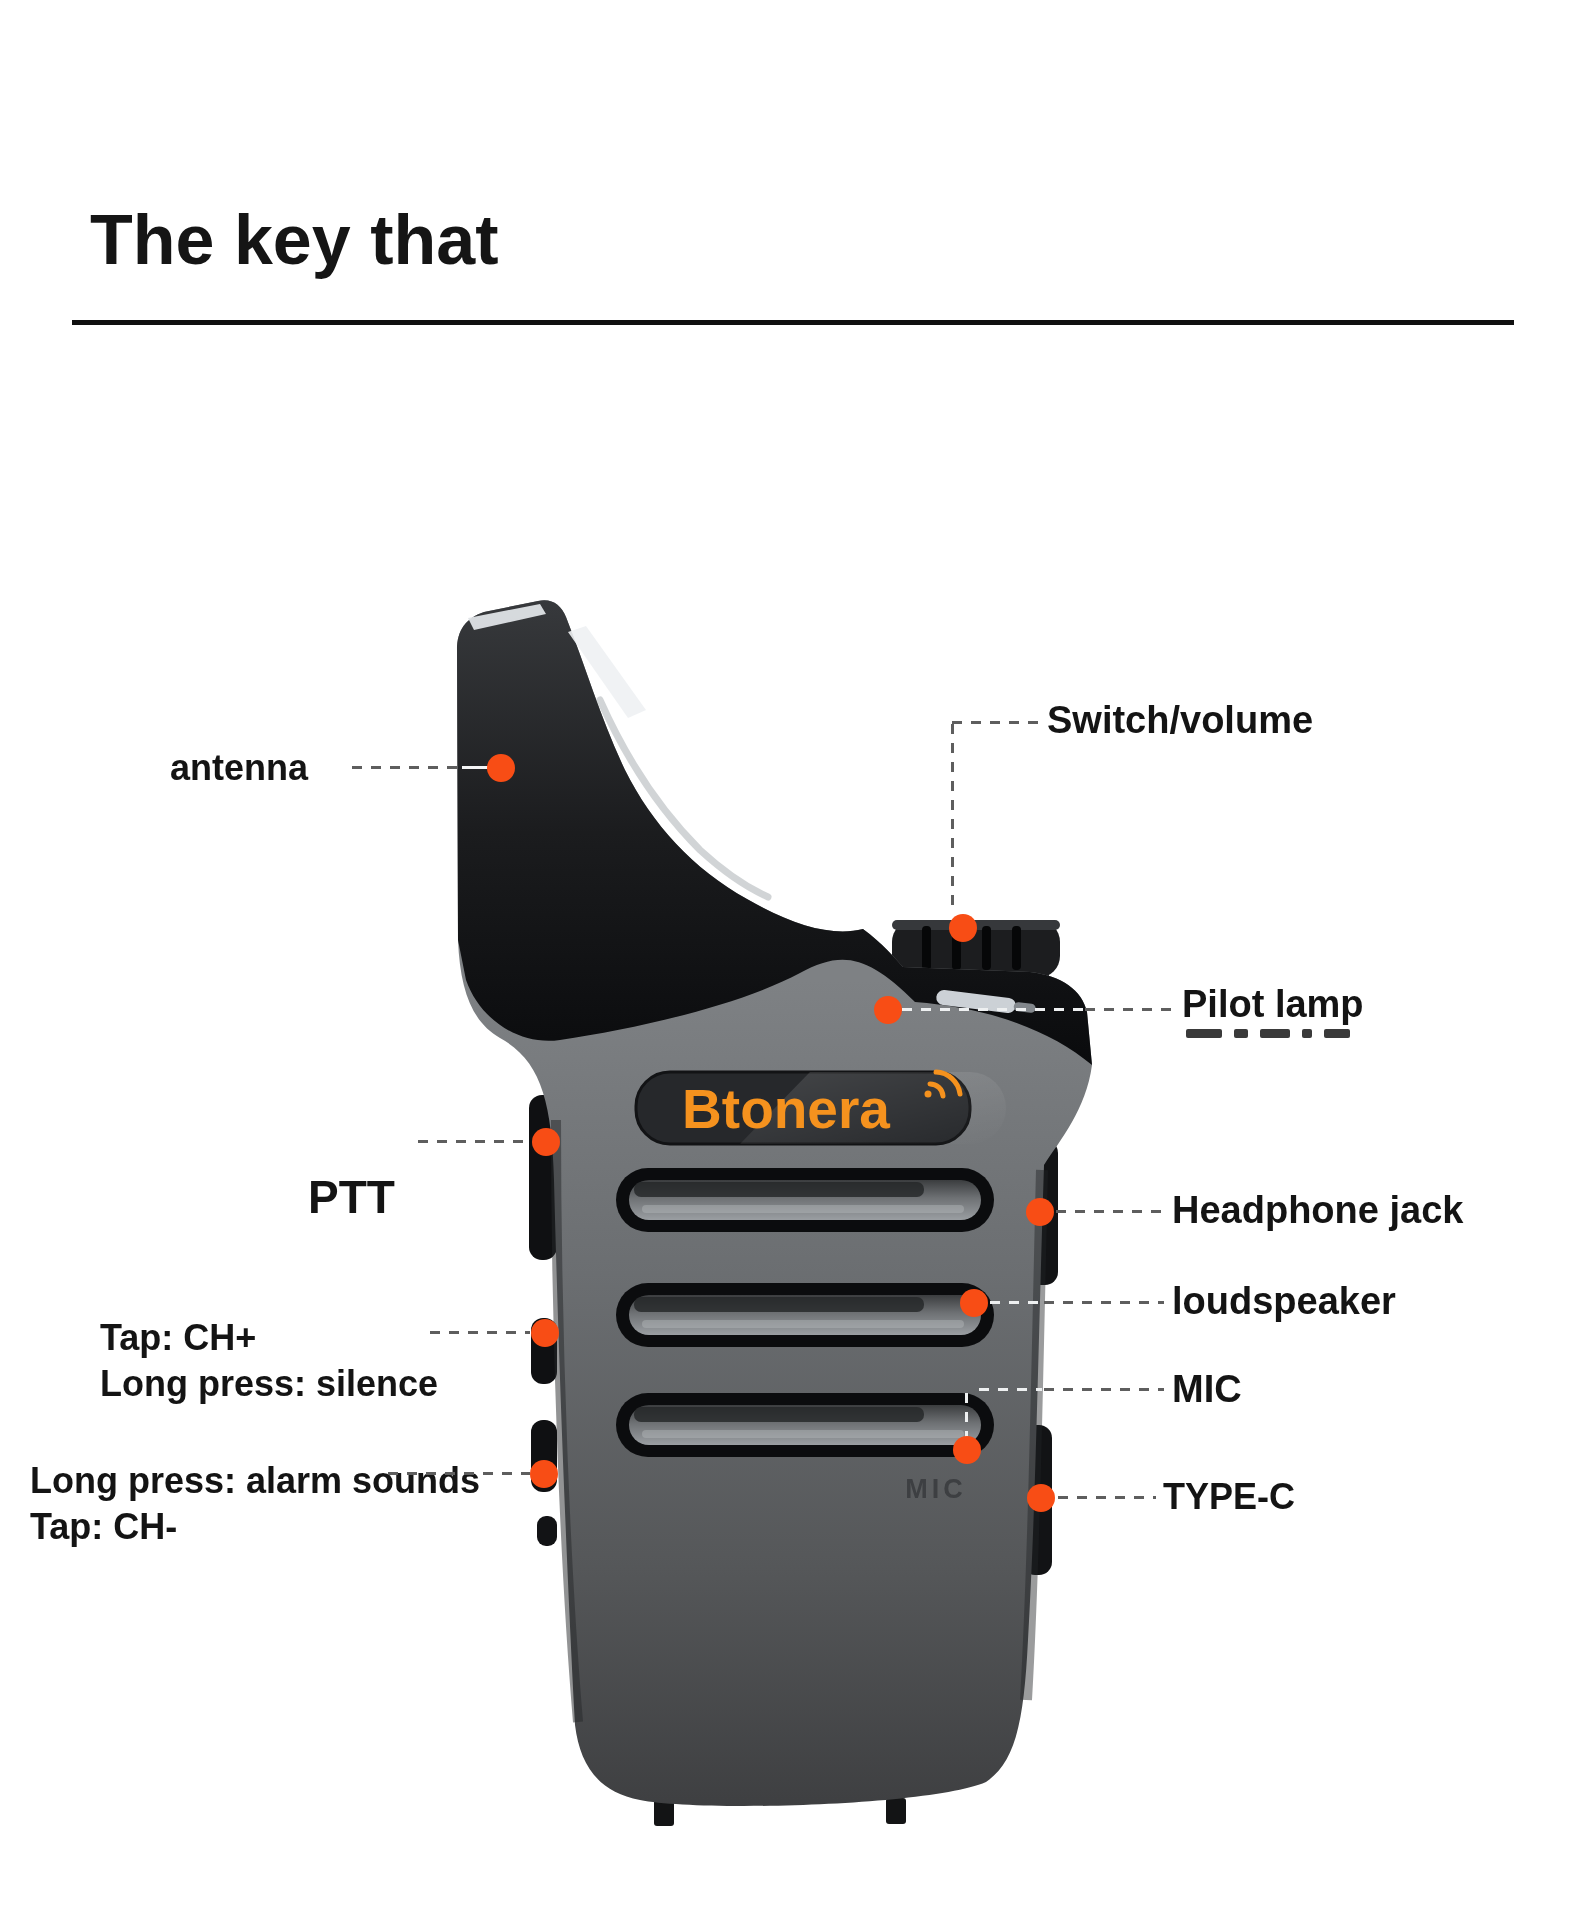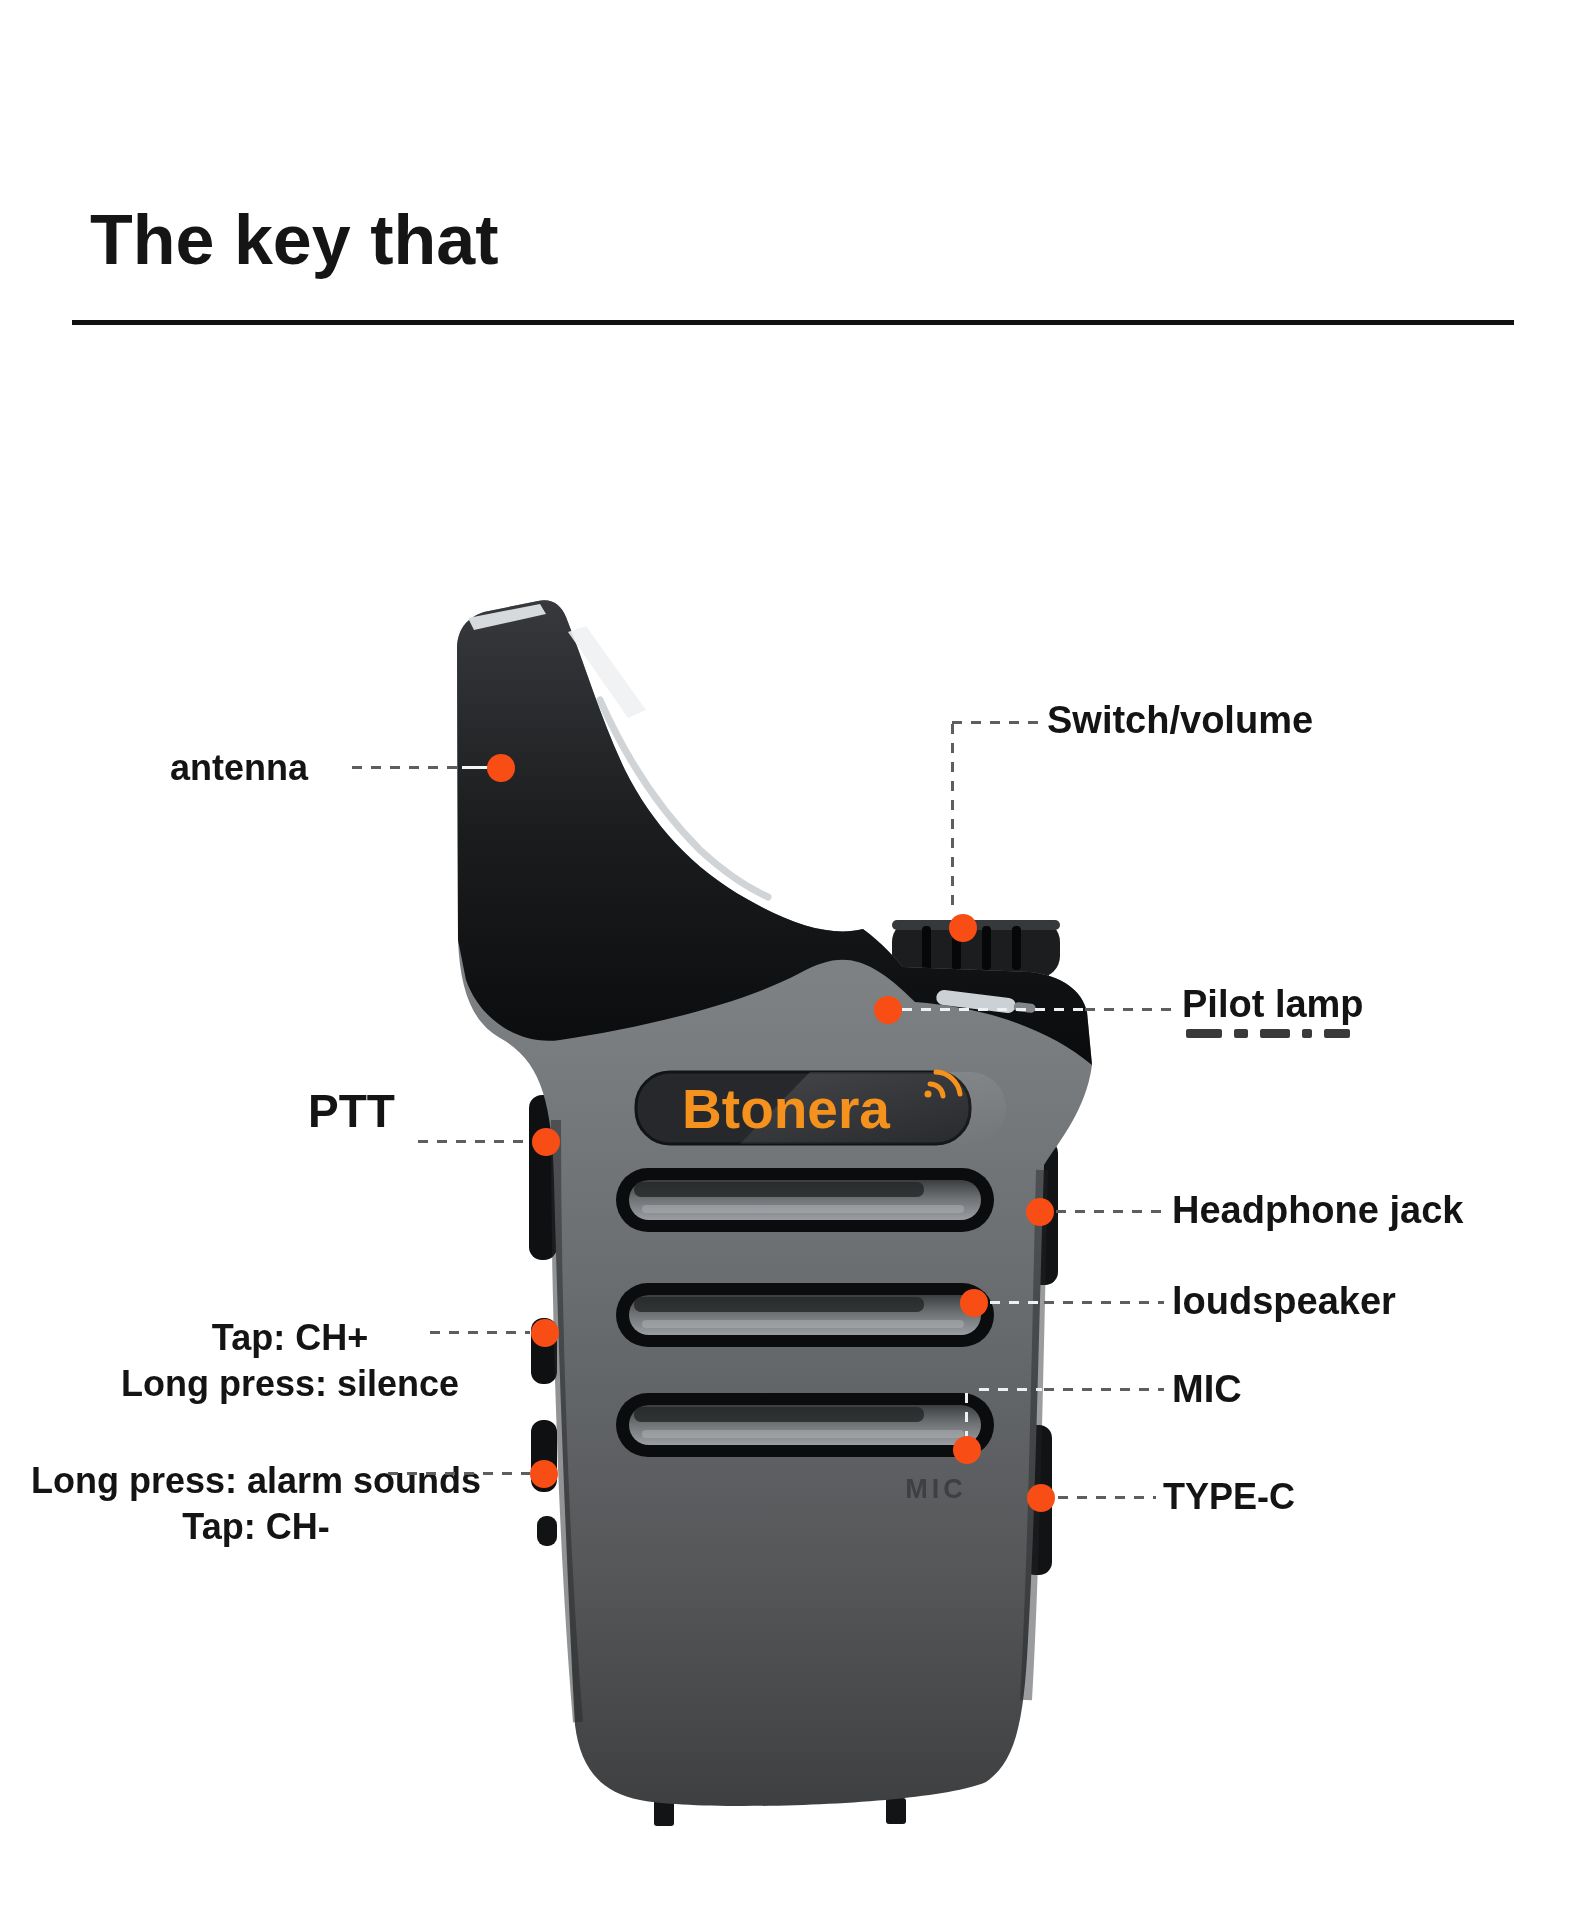"PTT" div.abs { top: 1084px -> 1170px }
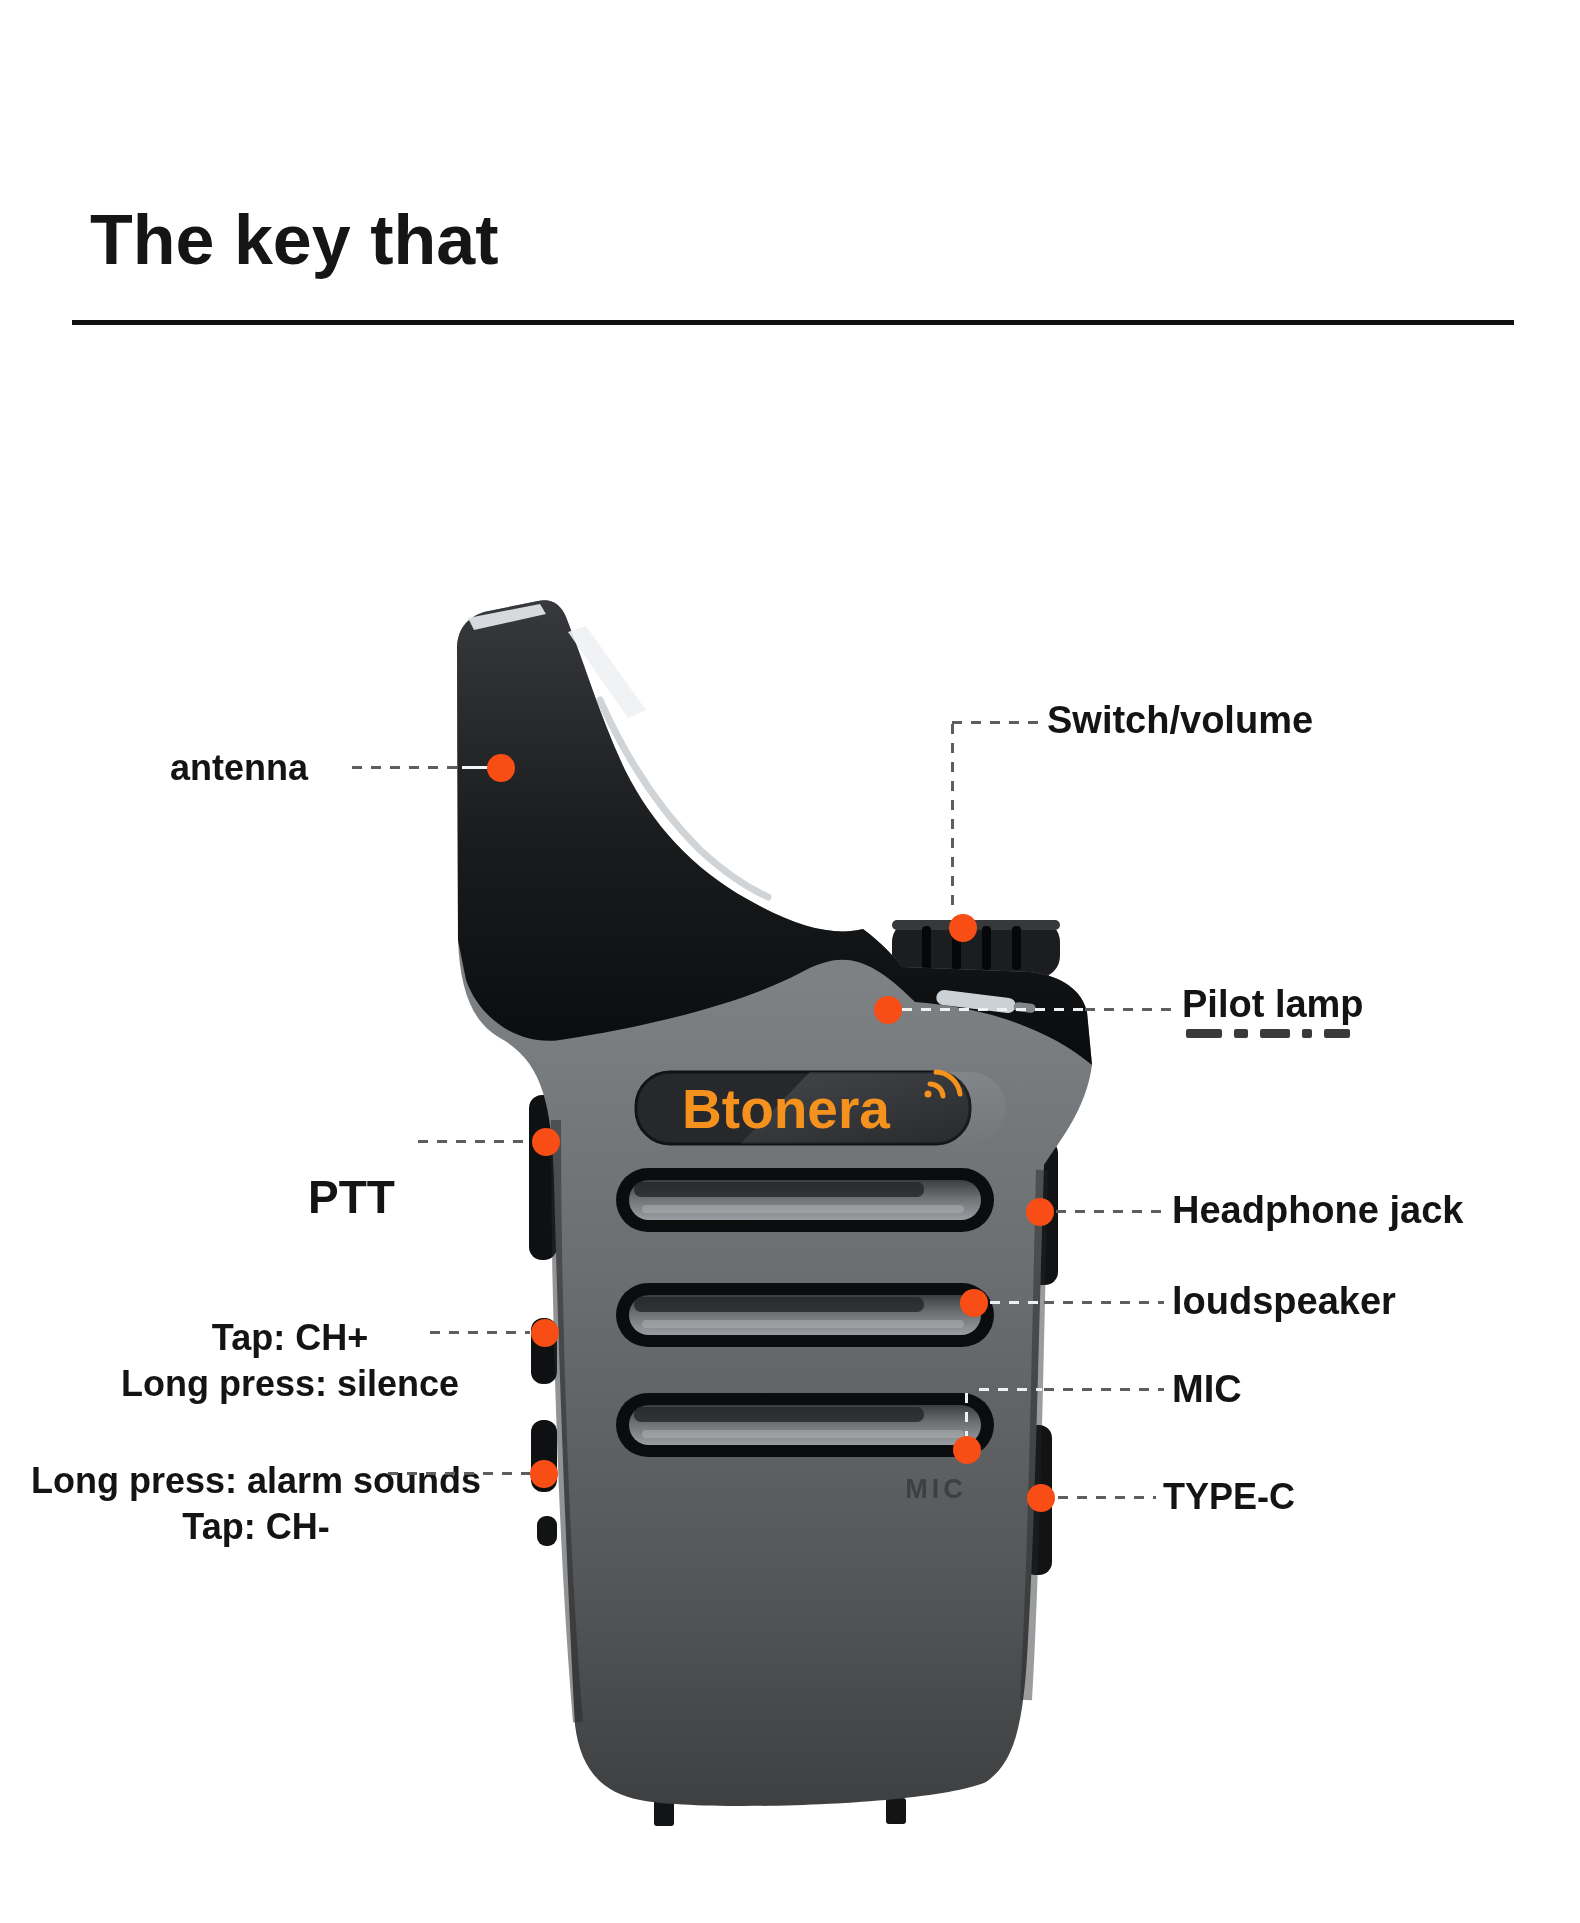"Tap: CH+" .two-line { text-align: center -> none }
